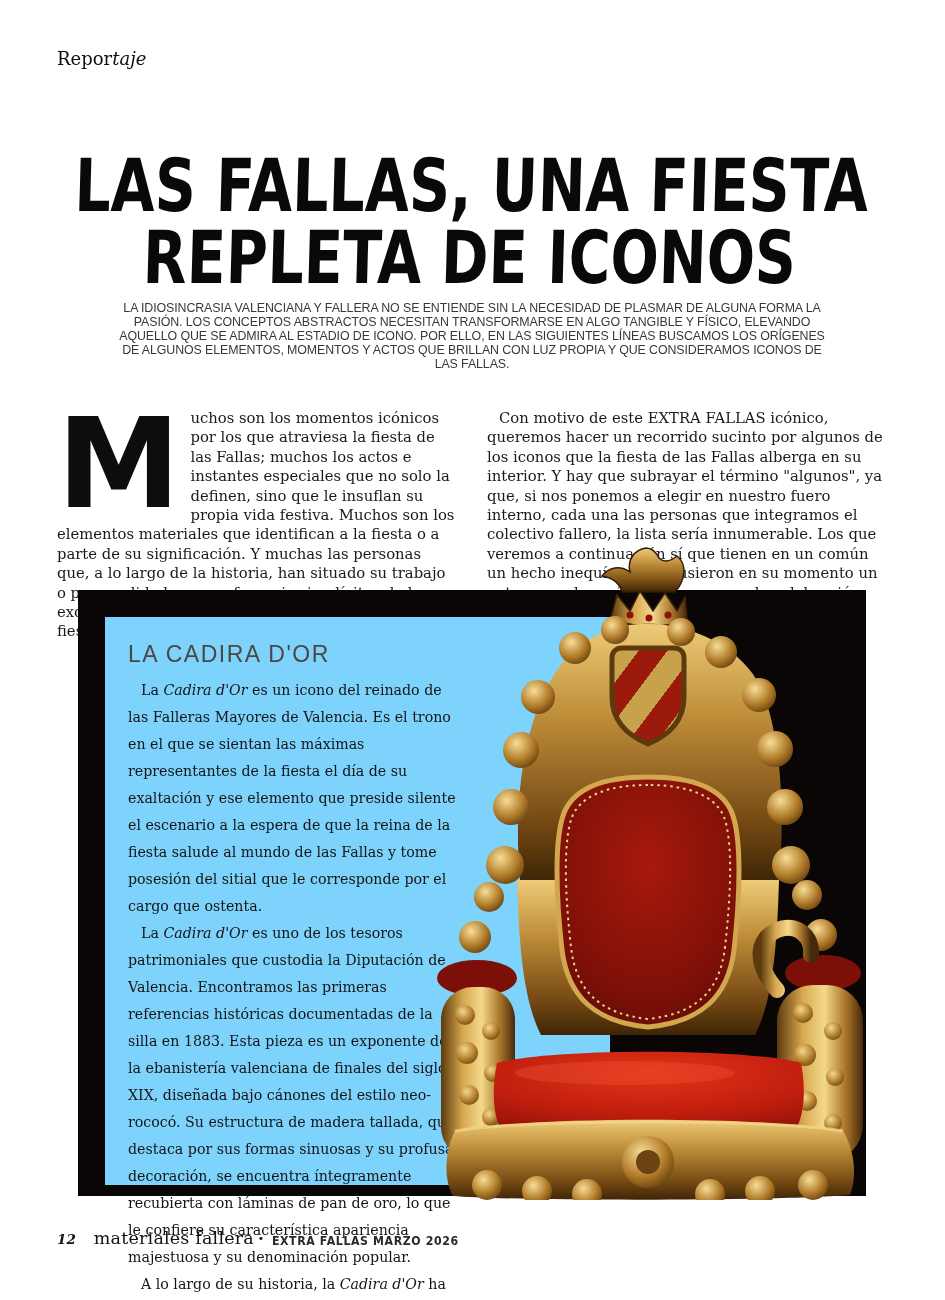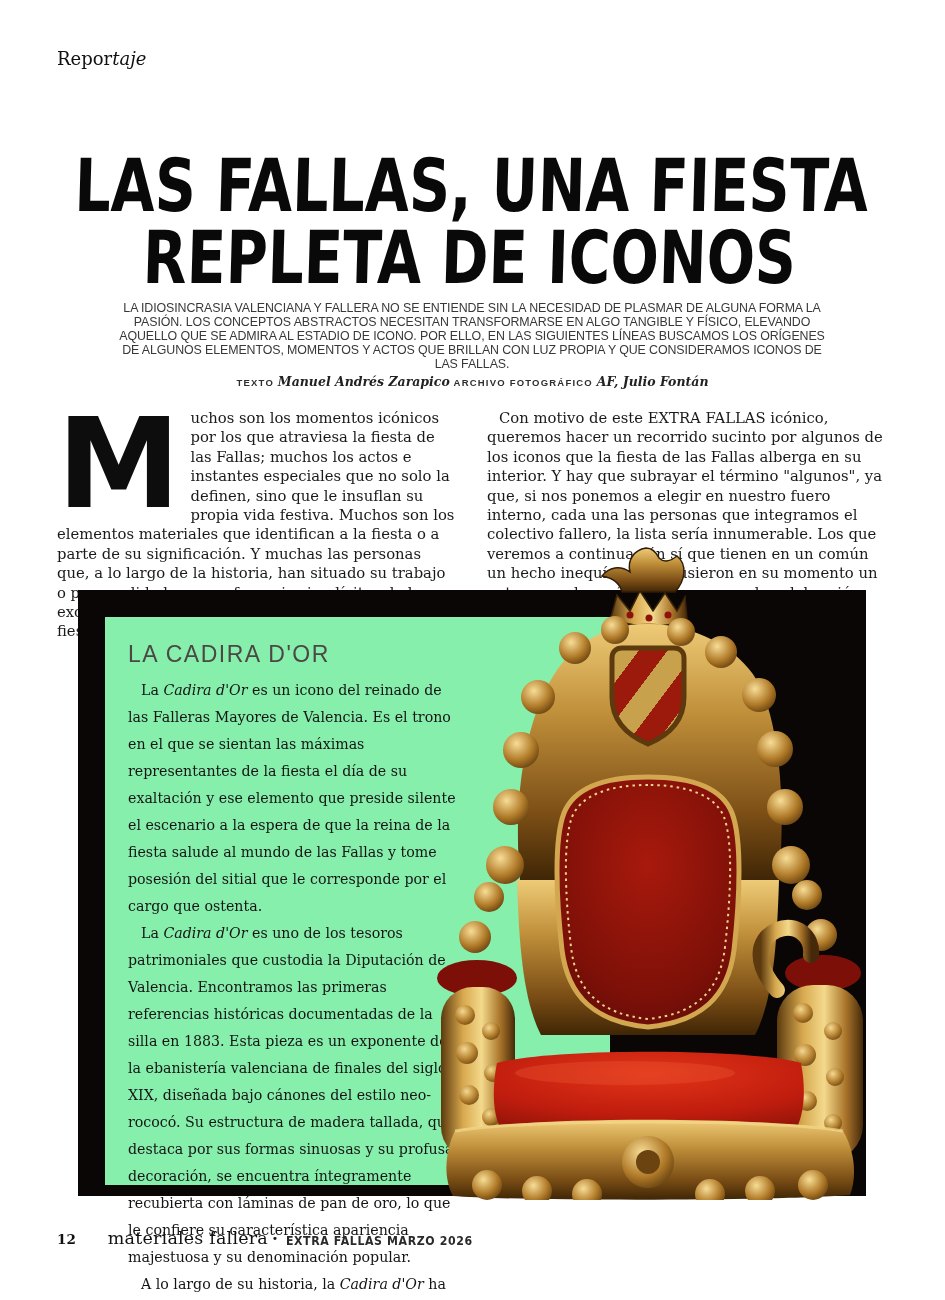"TEXTO Manuel Andrés Zarapico ARCHIVO" div.byline { html: <div> <span>TEXTO</span> <span>Manuel Andrés Zarapico</span> <span>ARCHIVO FOTOGRÁFICO</span> <span>AF, Julio Fontán</span> </div> -> none }
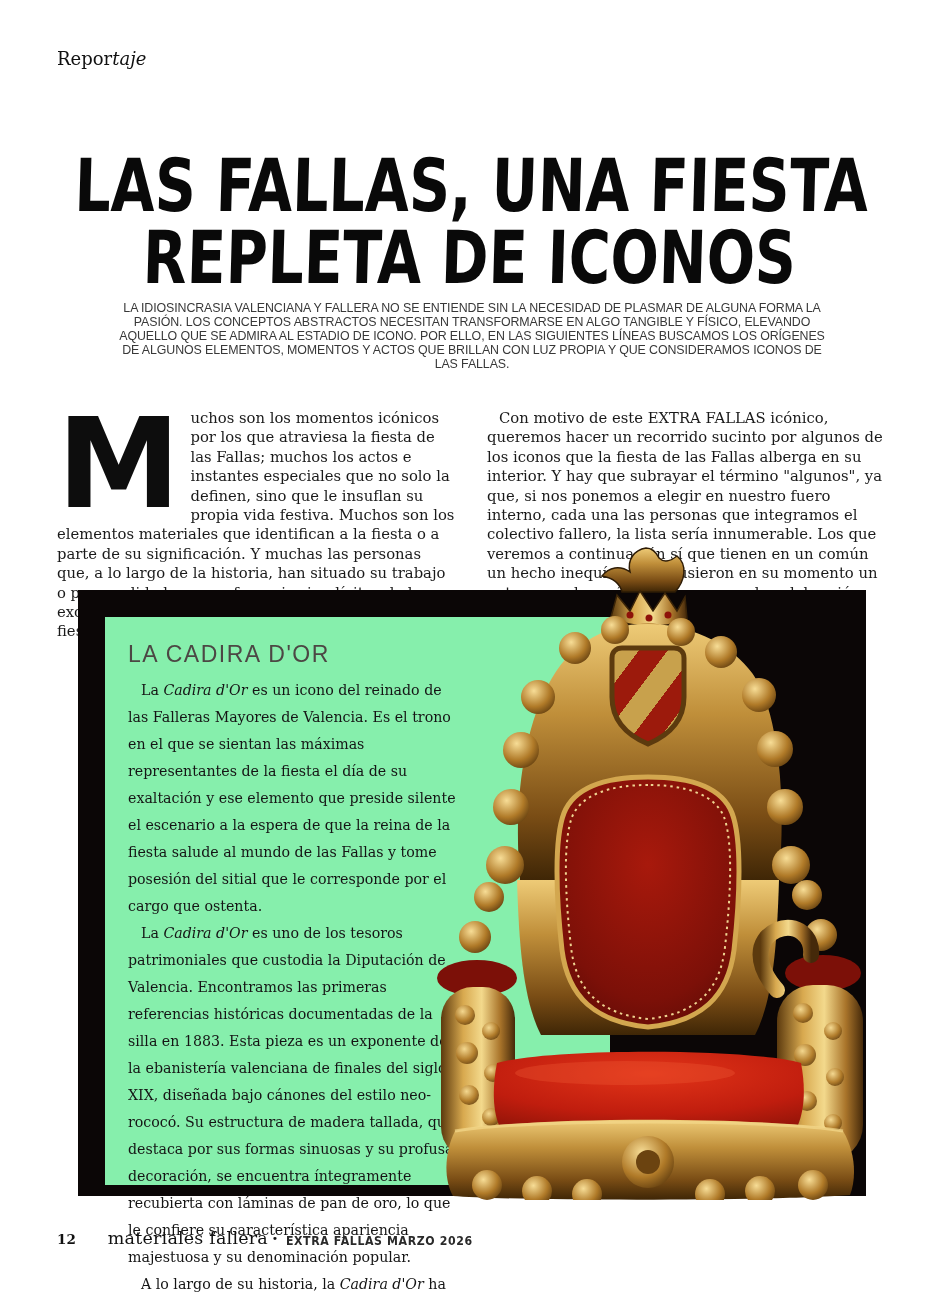"LA CADIRA D'OR" .feature-panel { background: #86efac -> #7dd3fc }
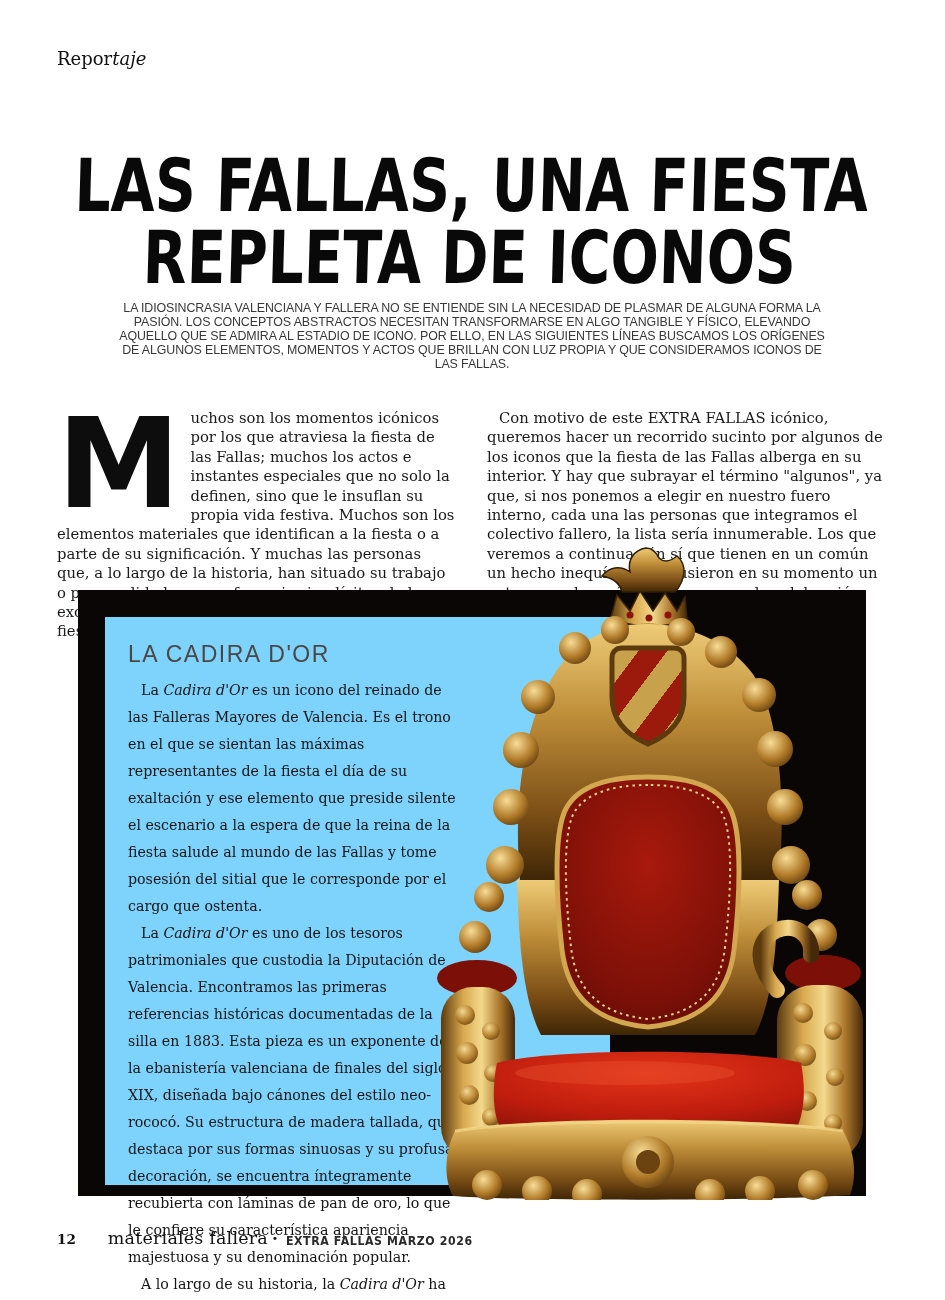"12" .footer .num { font-style: none -> italic; margin-right: 32px -> 18px }
